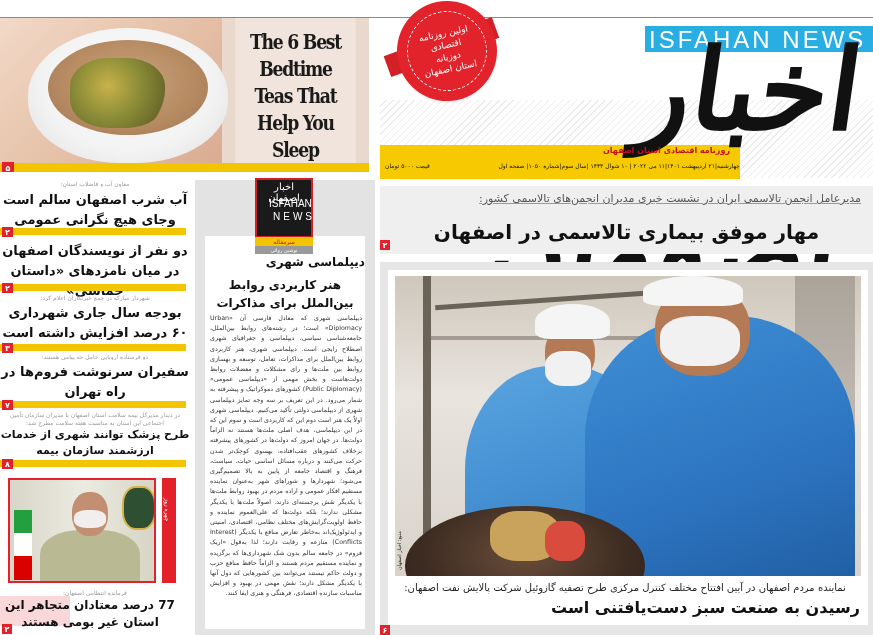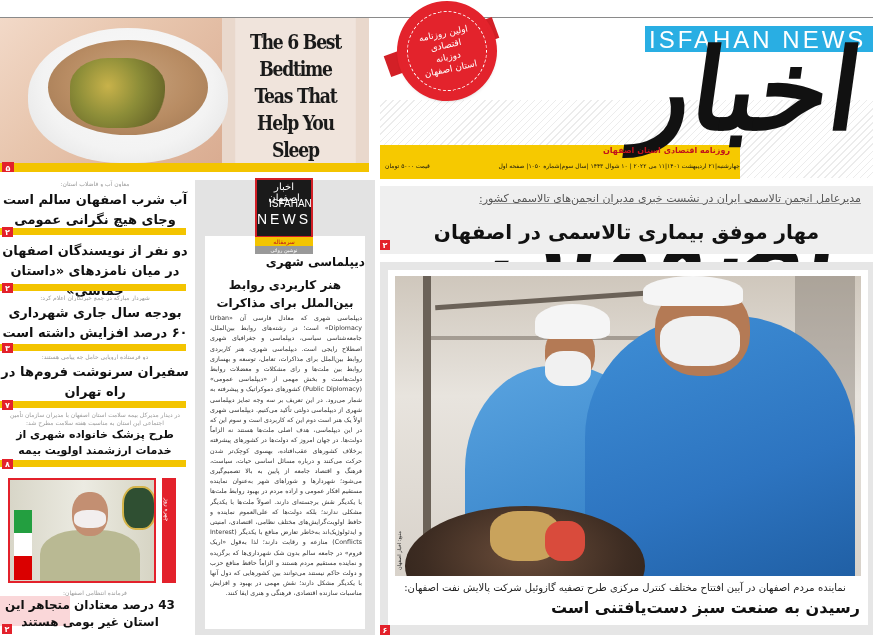"NEWS" .ed-logo .en2 { font-size: 14px -> 10px; left: 0 -> 16px }
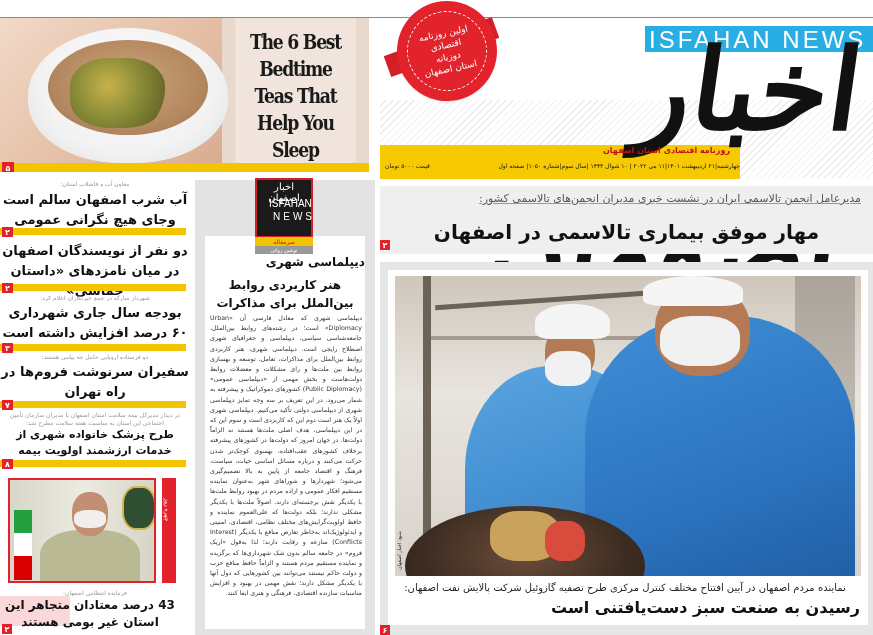"طرح پزشک خانواده شهری از" div.abs { text: خانواده شهری از خدمات ارزشمند اولویت -> توانند شهری از خدمات ارزشمند سازمان }
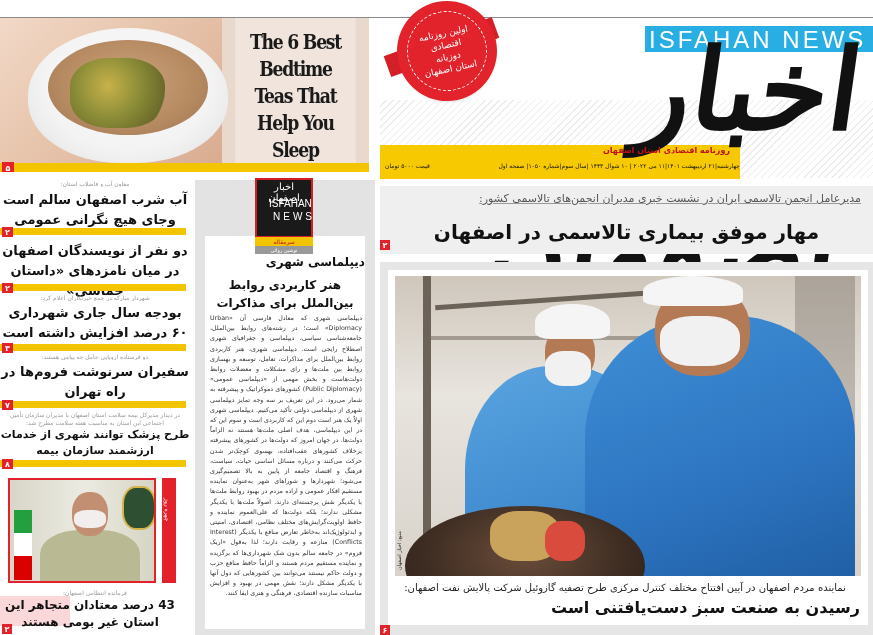"43 درصد معتادان متجاهر این" div.abs { text: 43 -> 77 }
